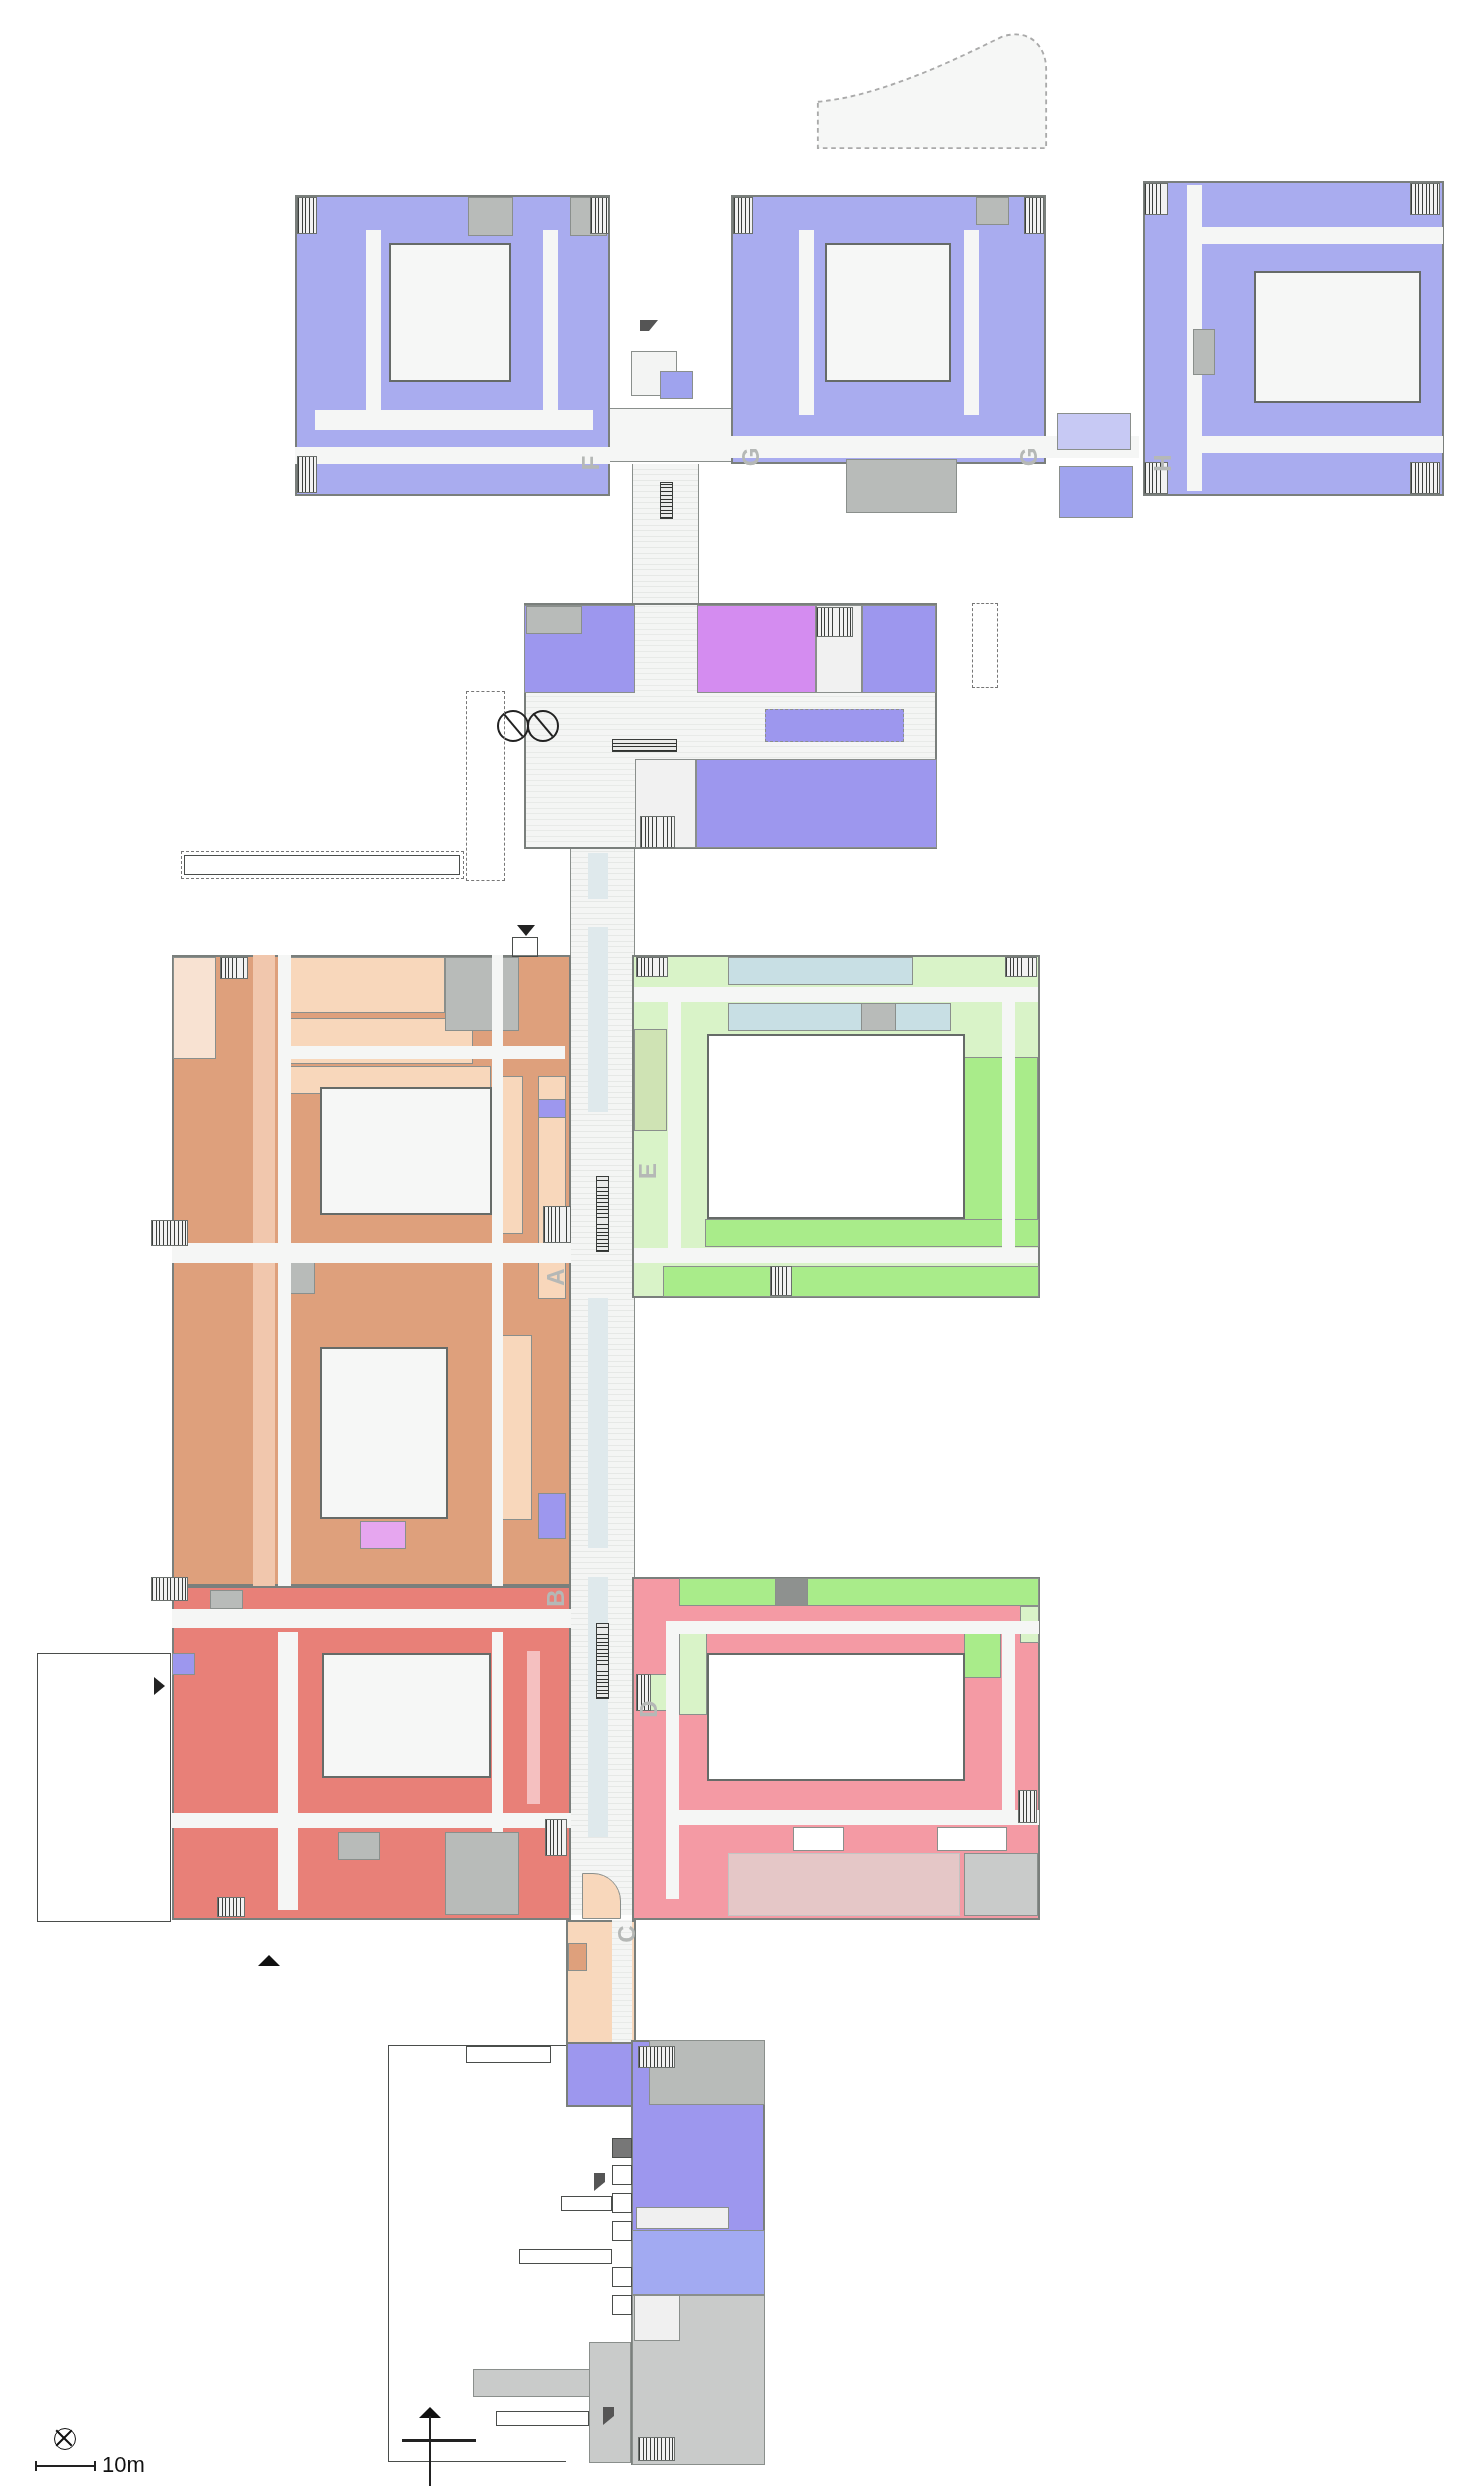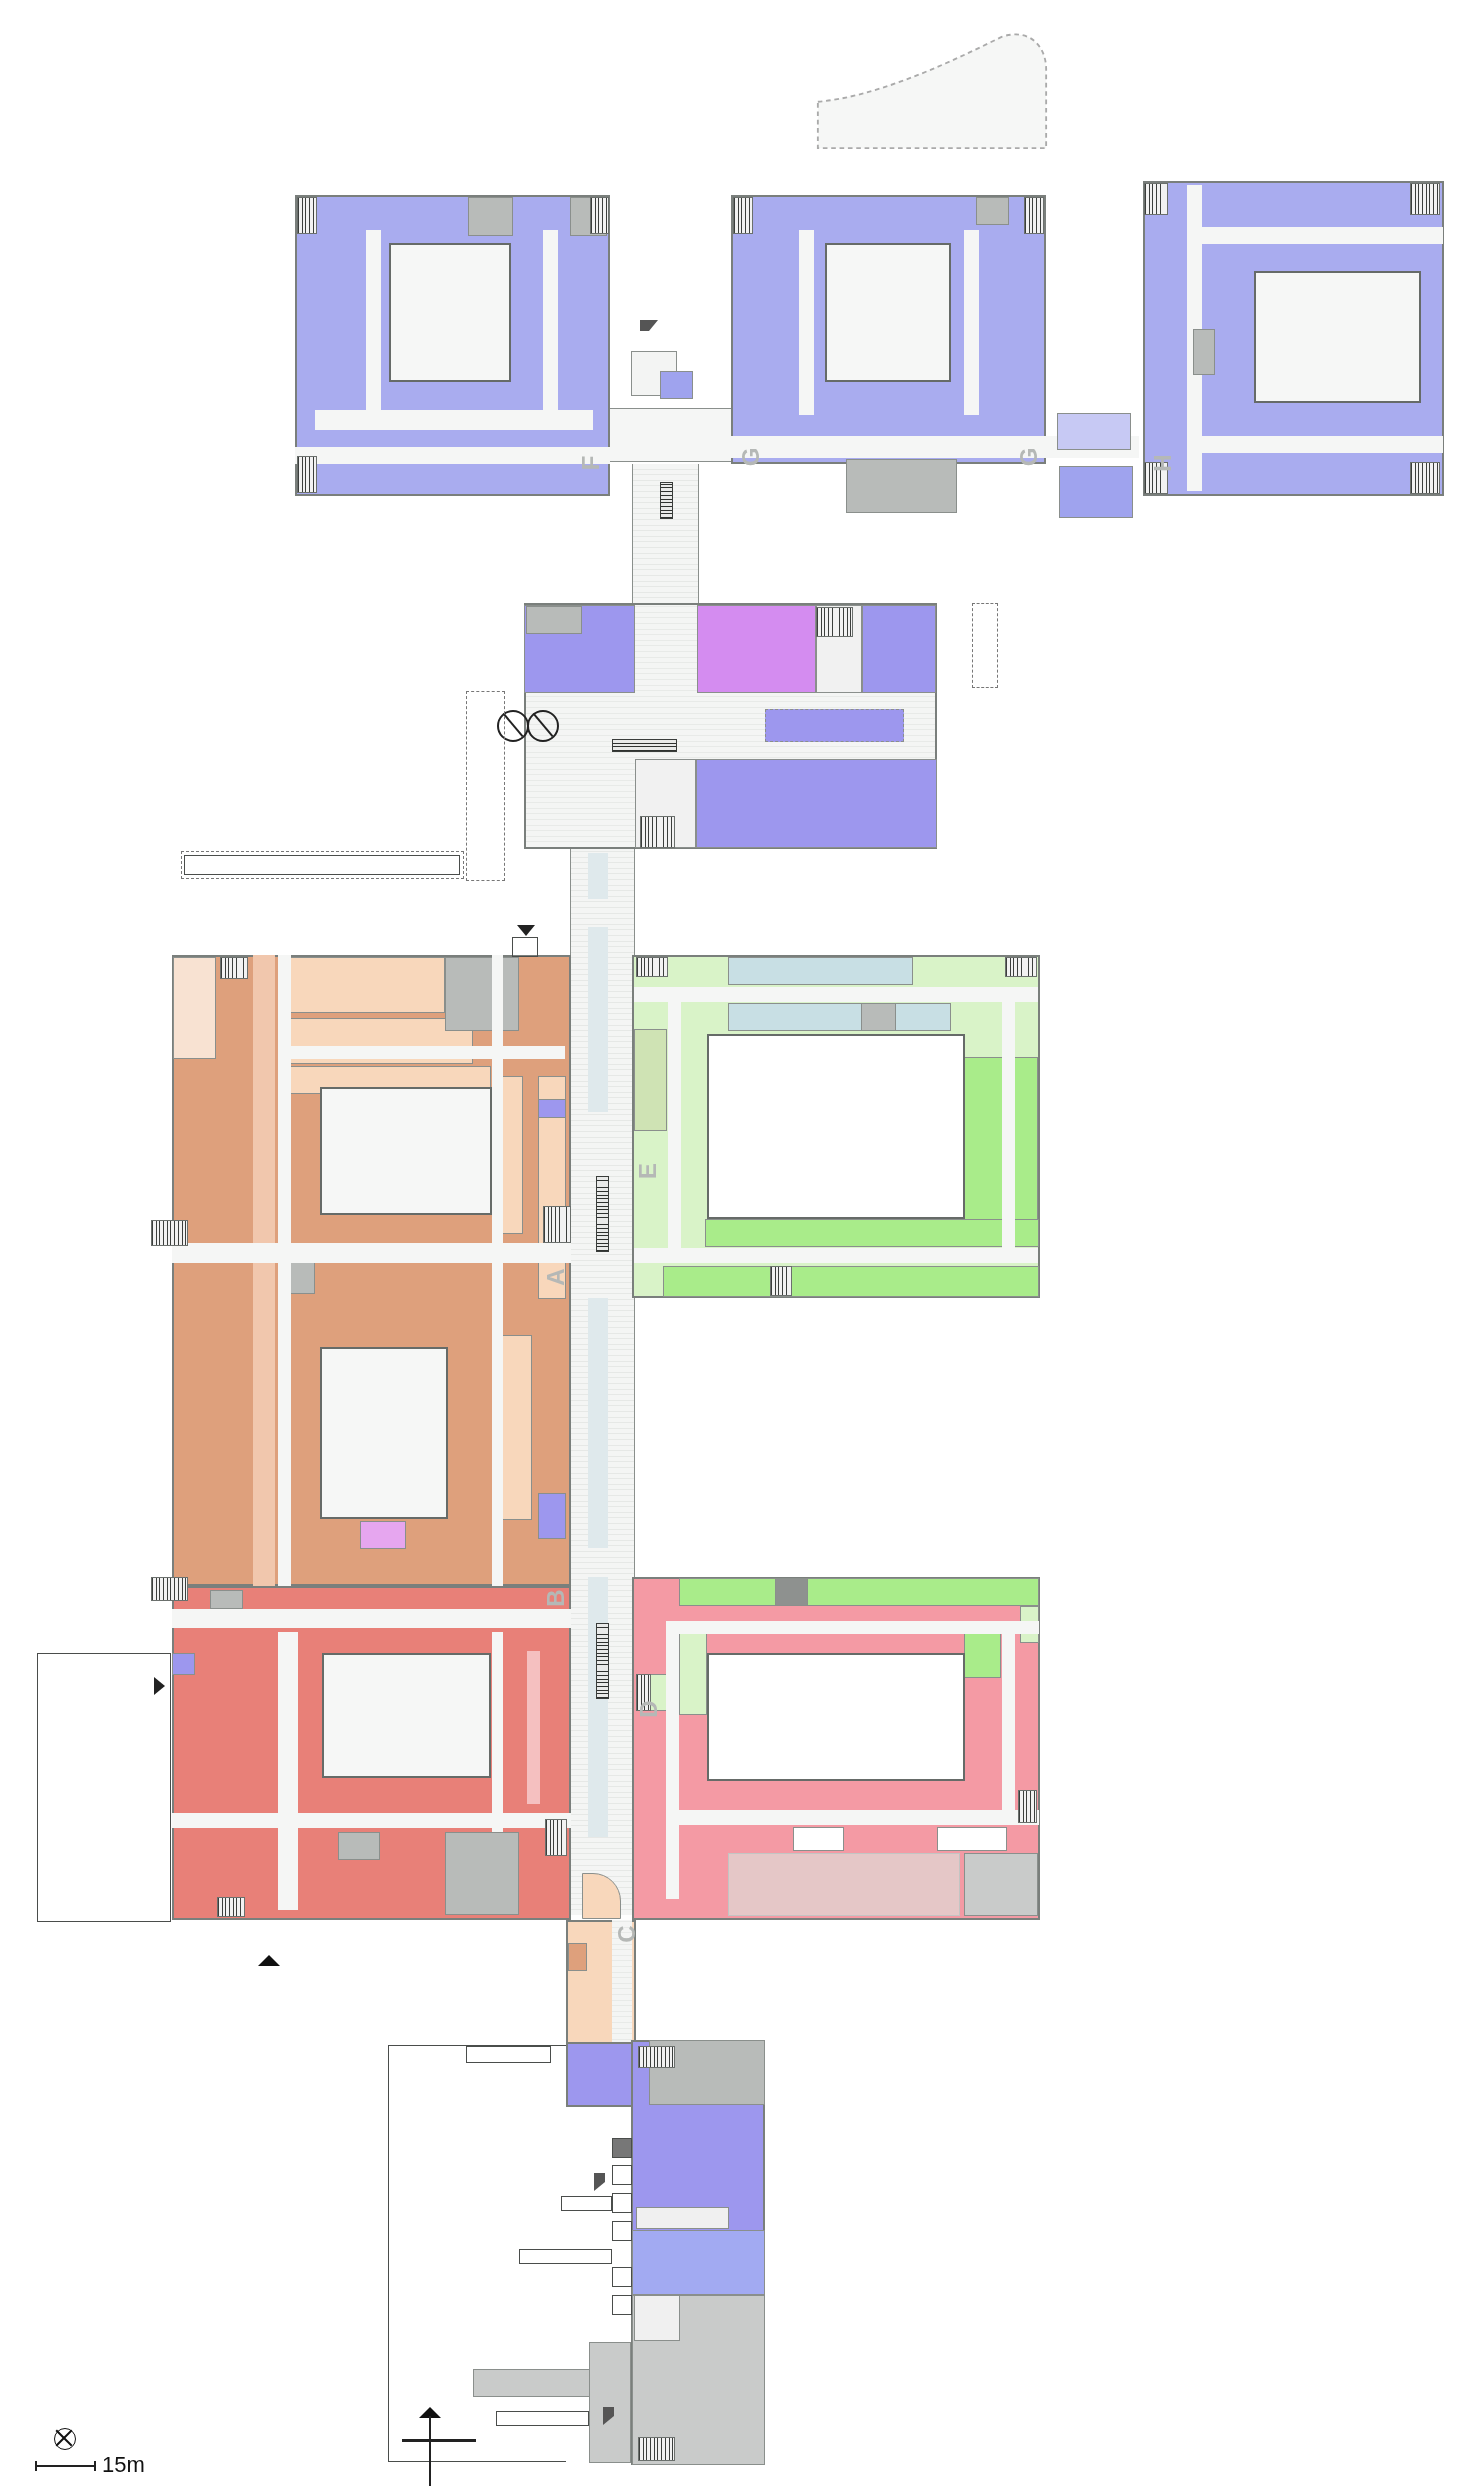"15m" span.scale-text { text: 15m -> 10m }
